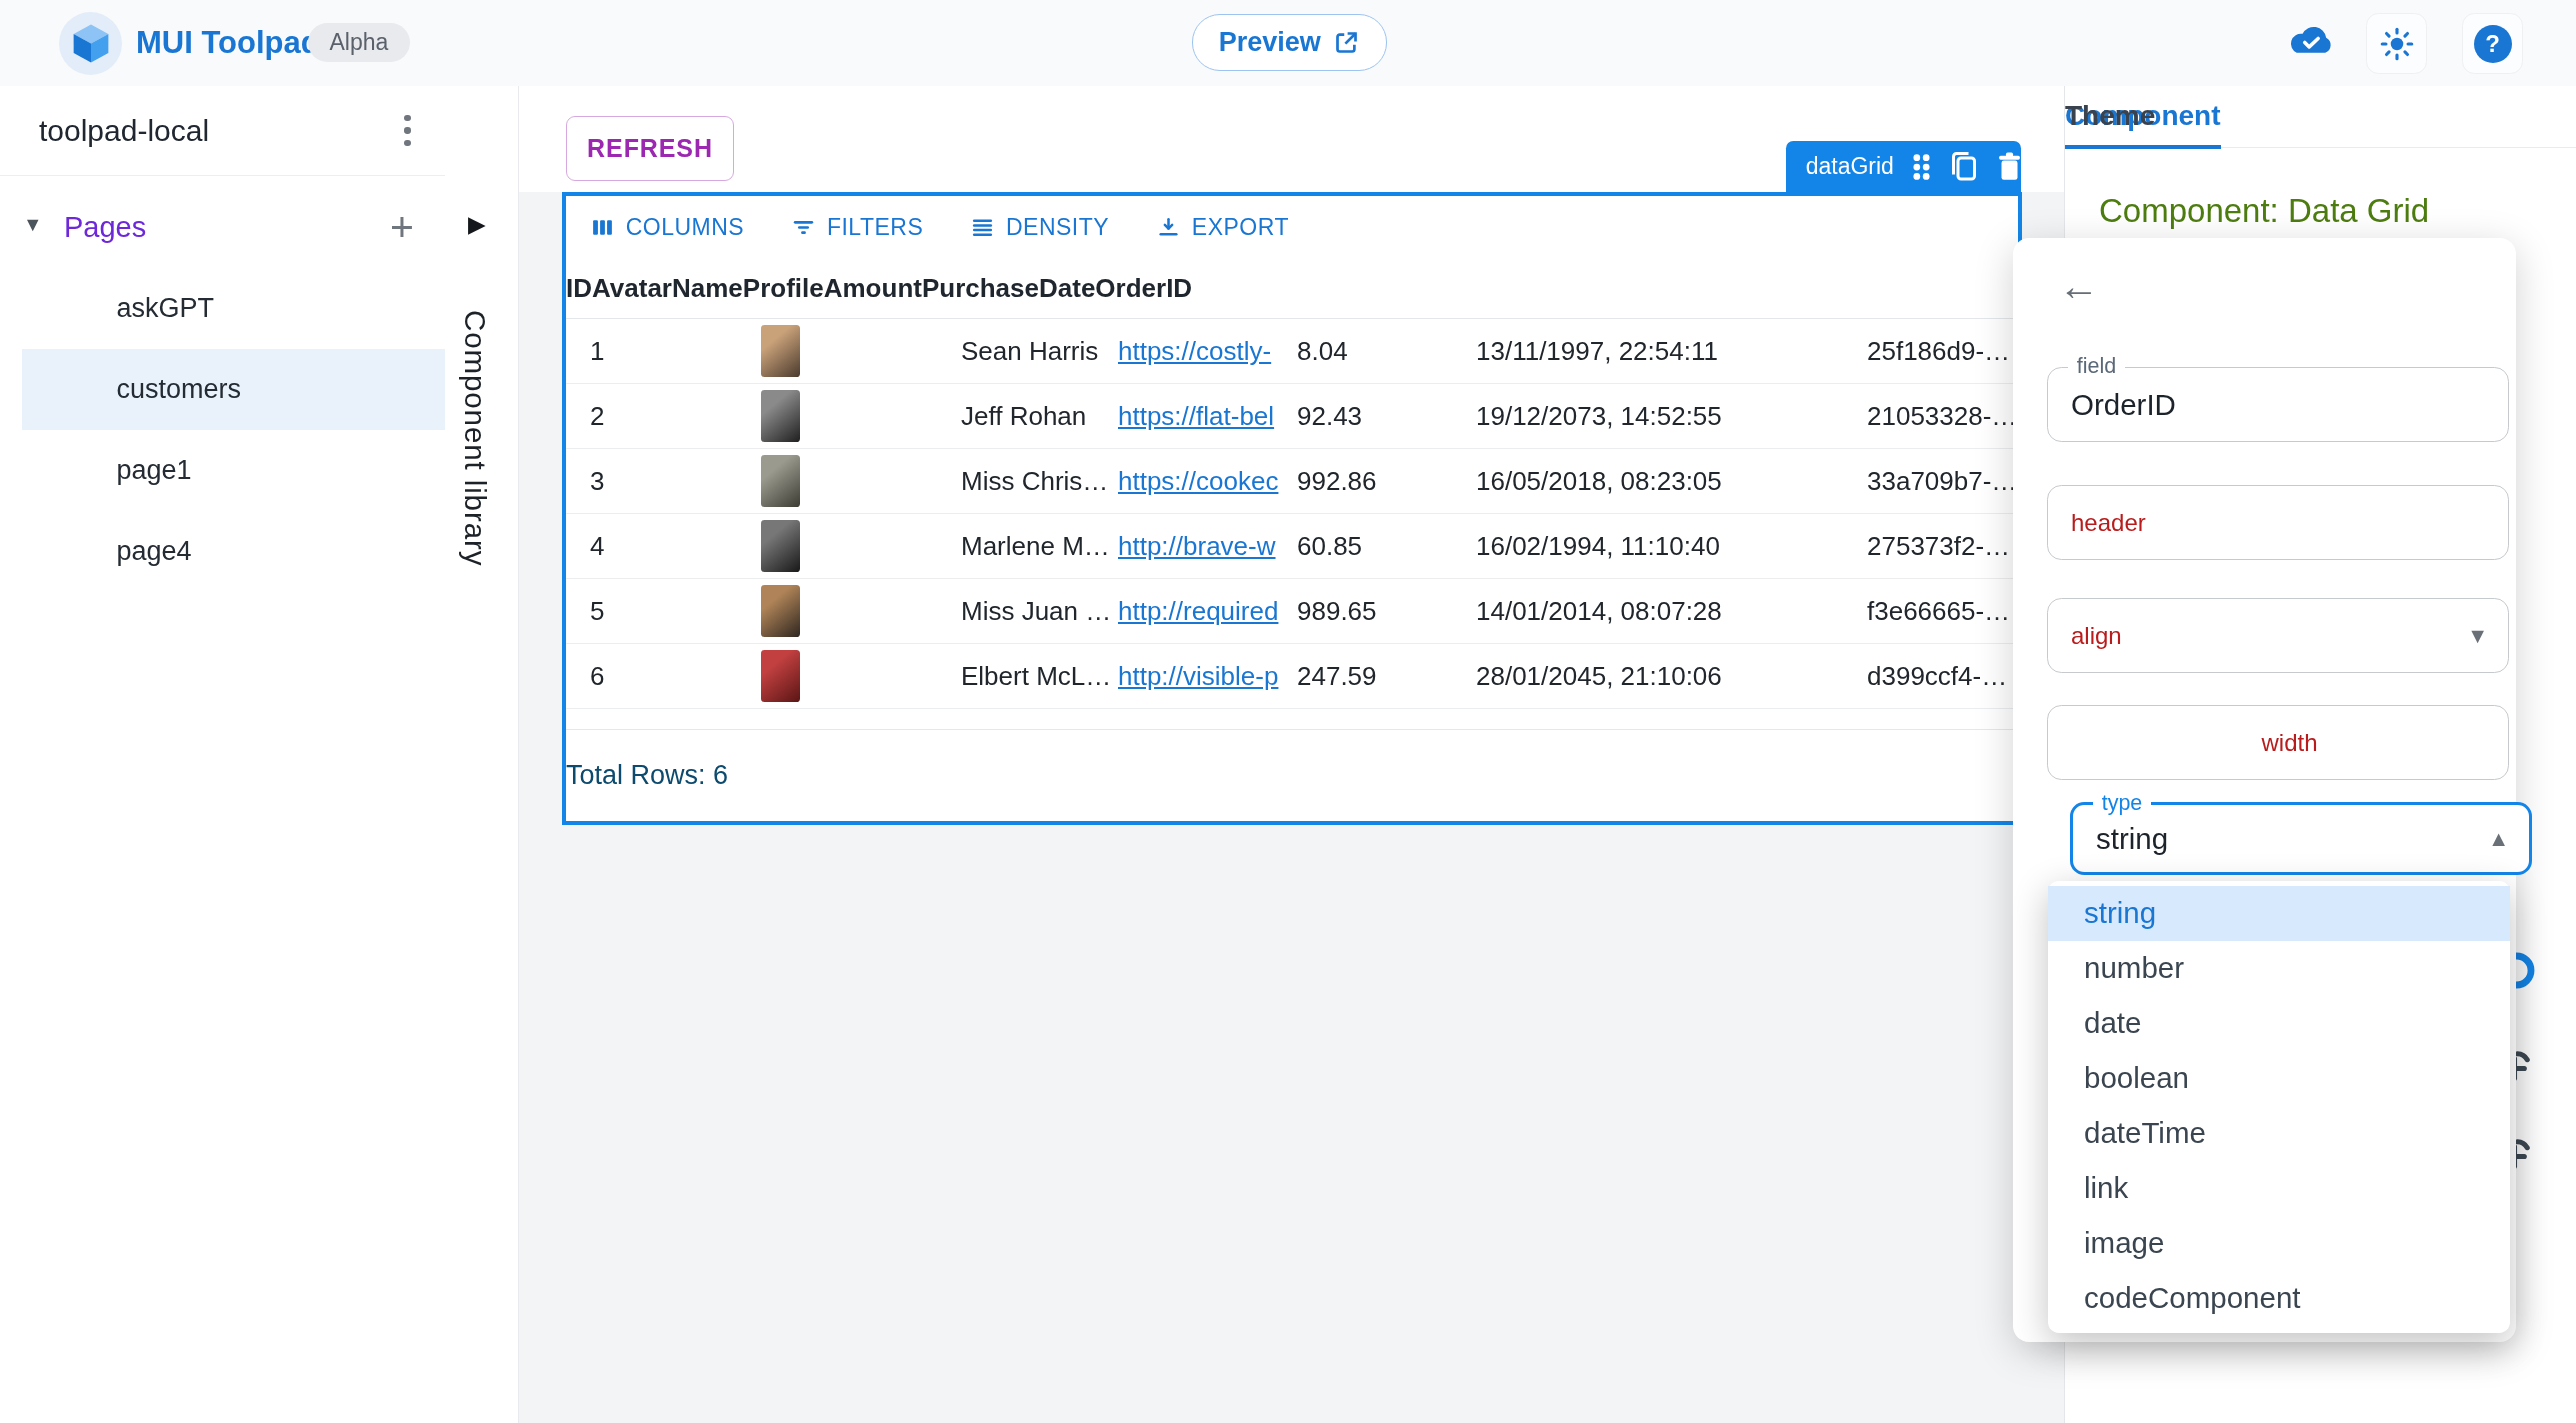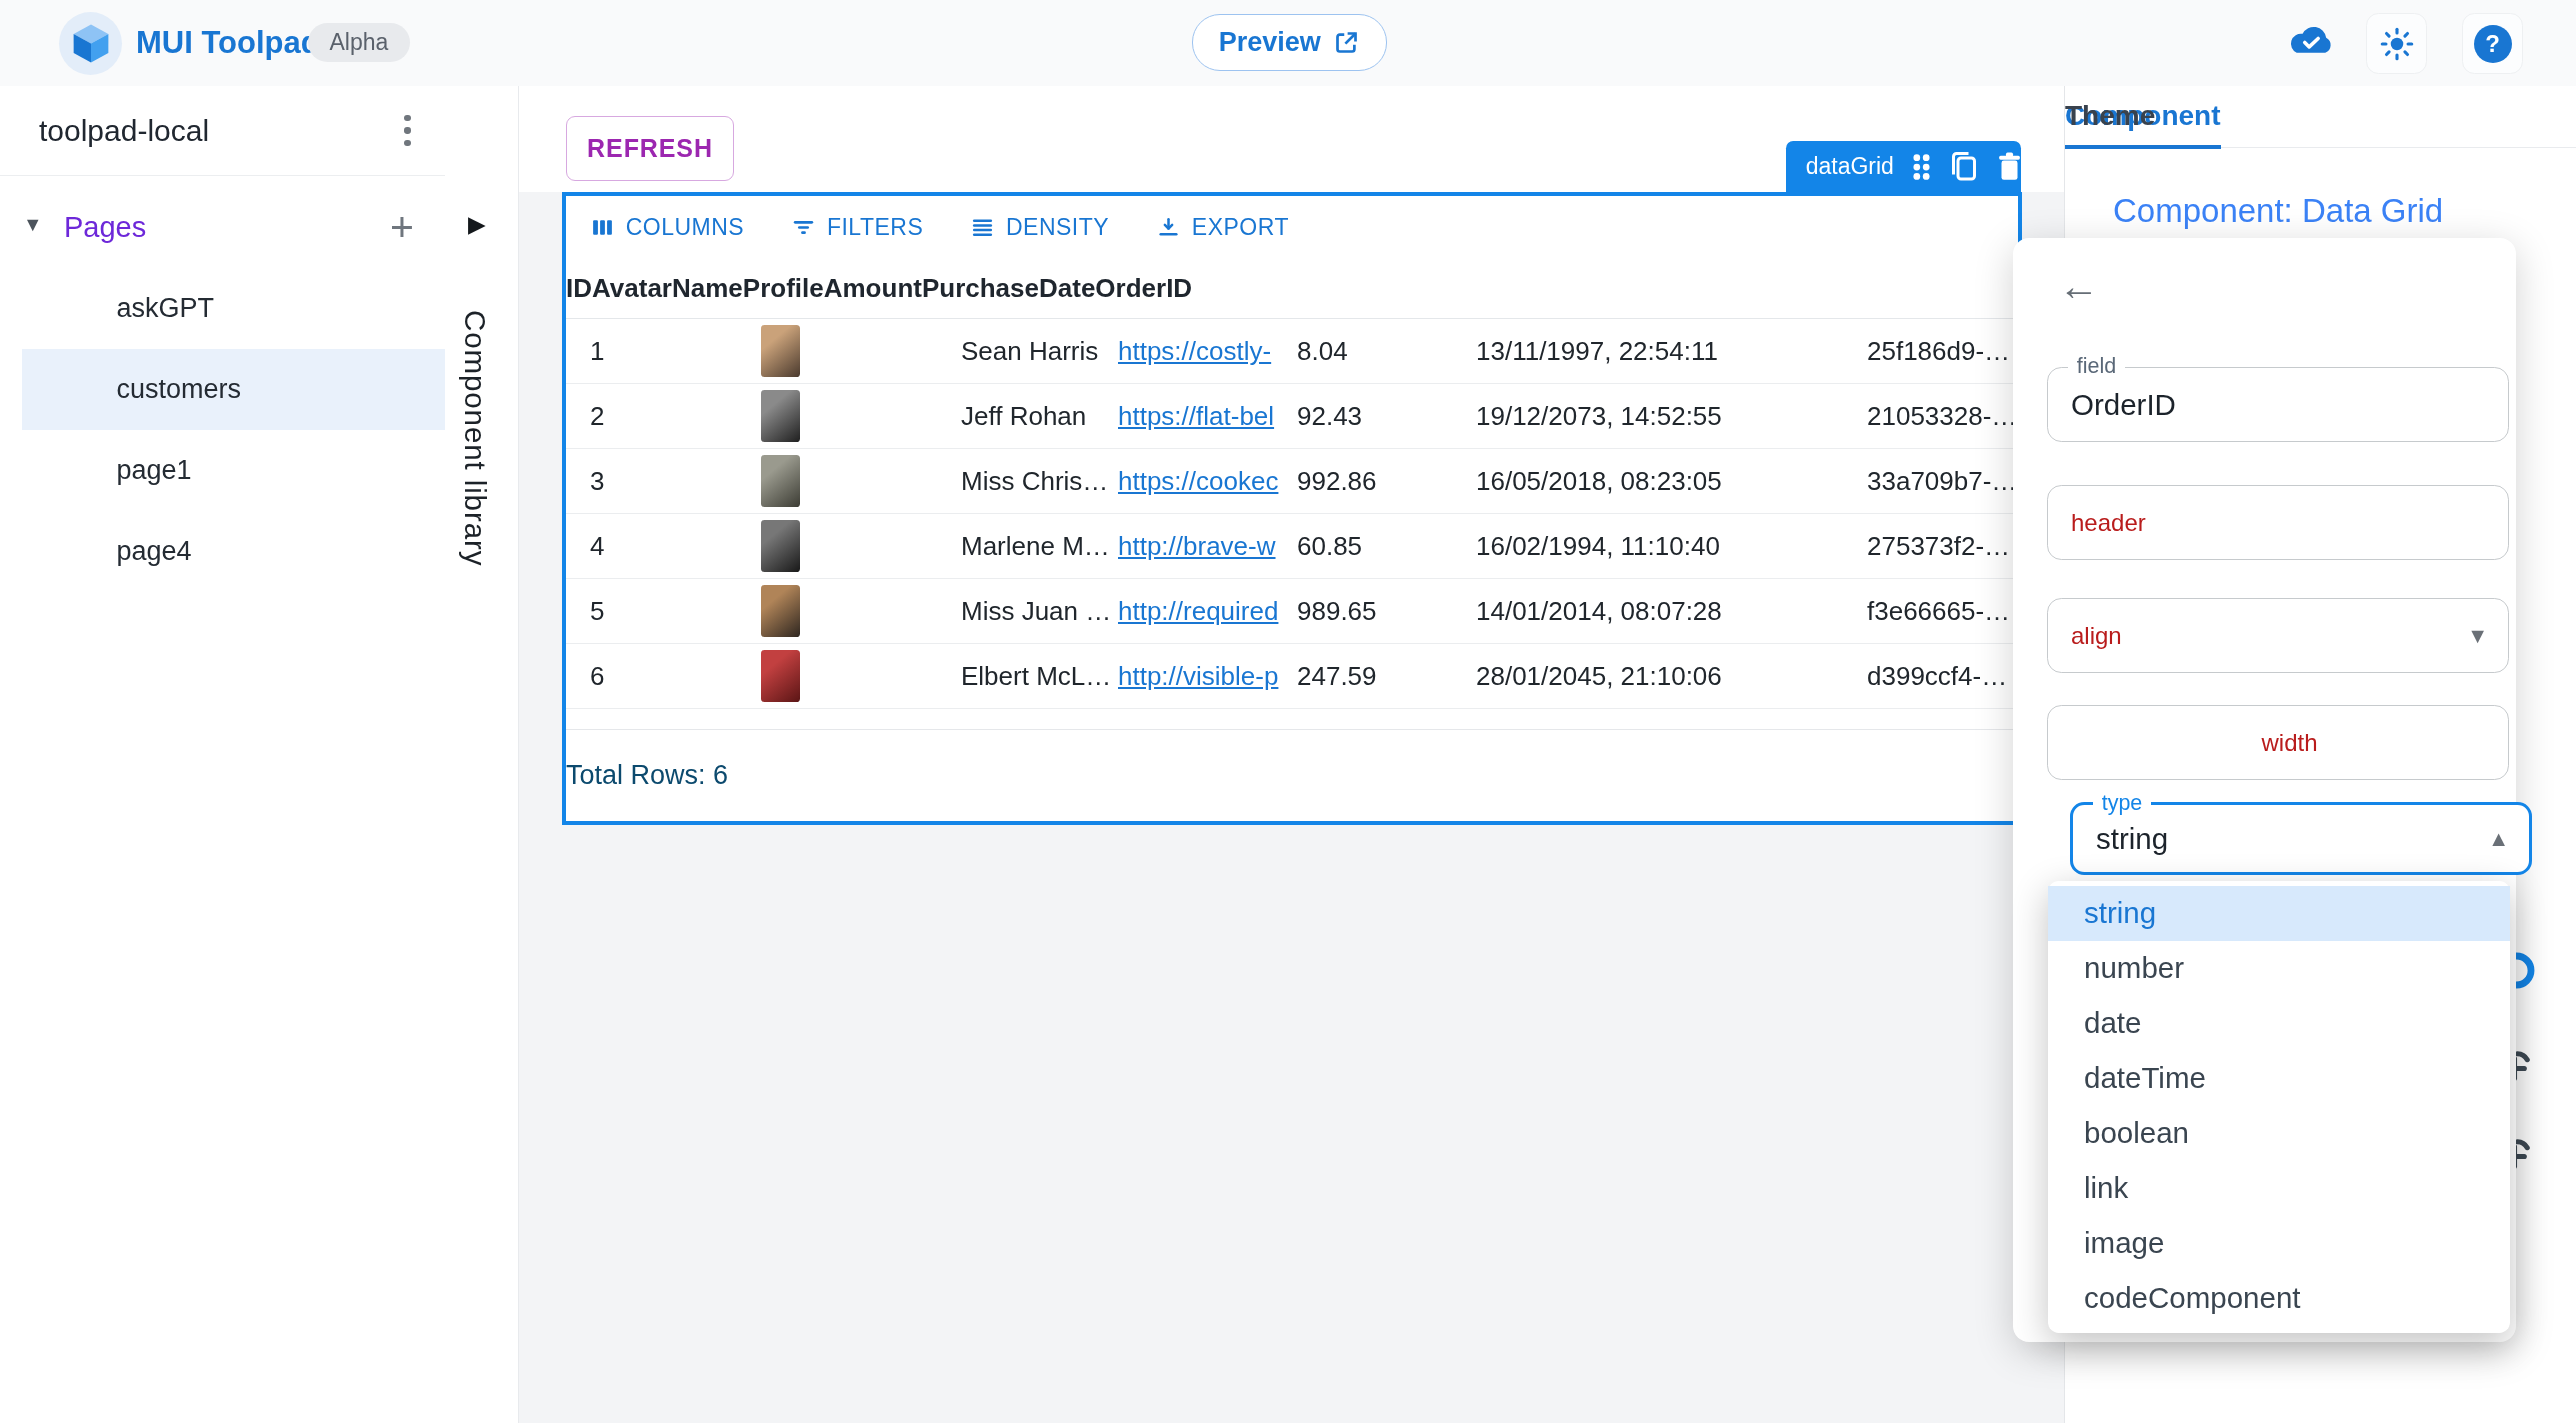"Component: Data Grid" .insp-heading { color: #3b82f6 -> #4d7c0f; left: 48px -> 34px }
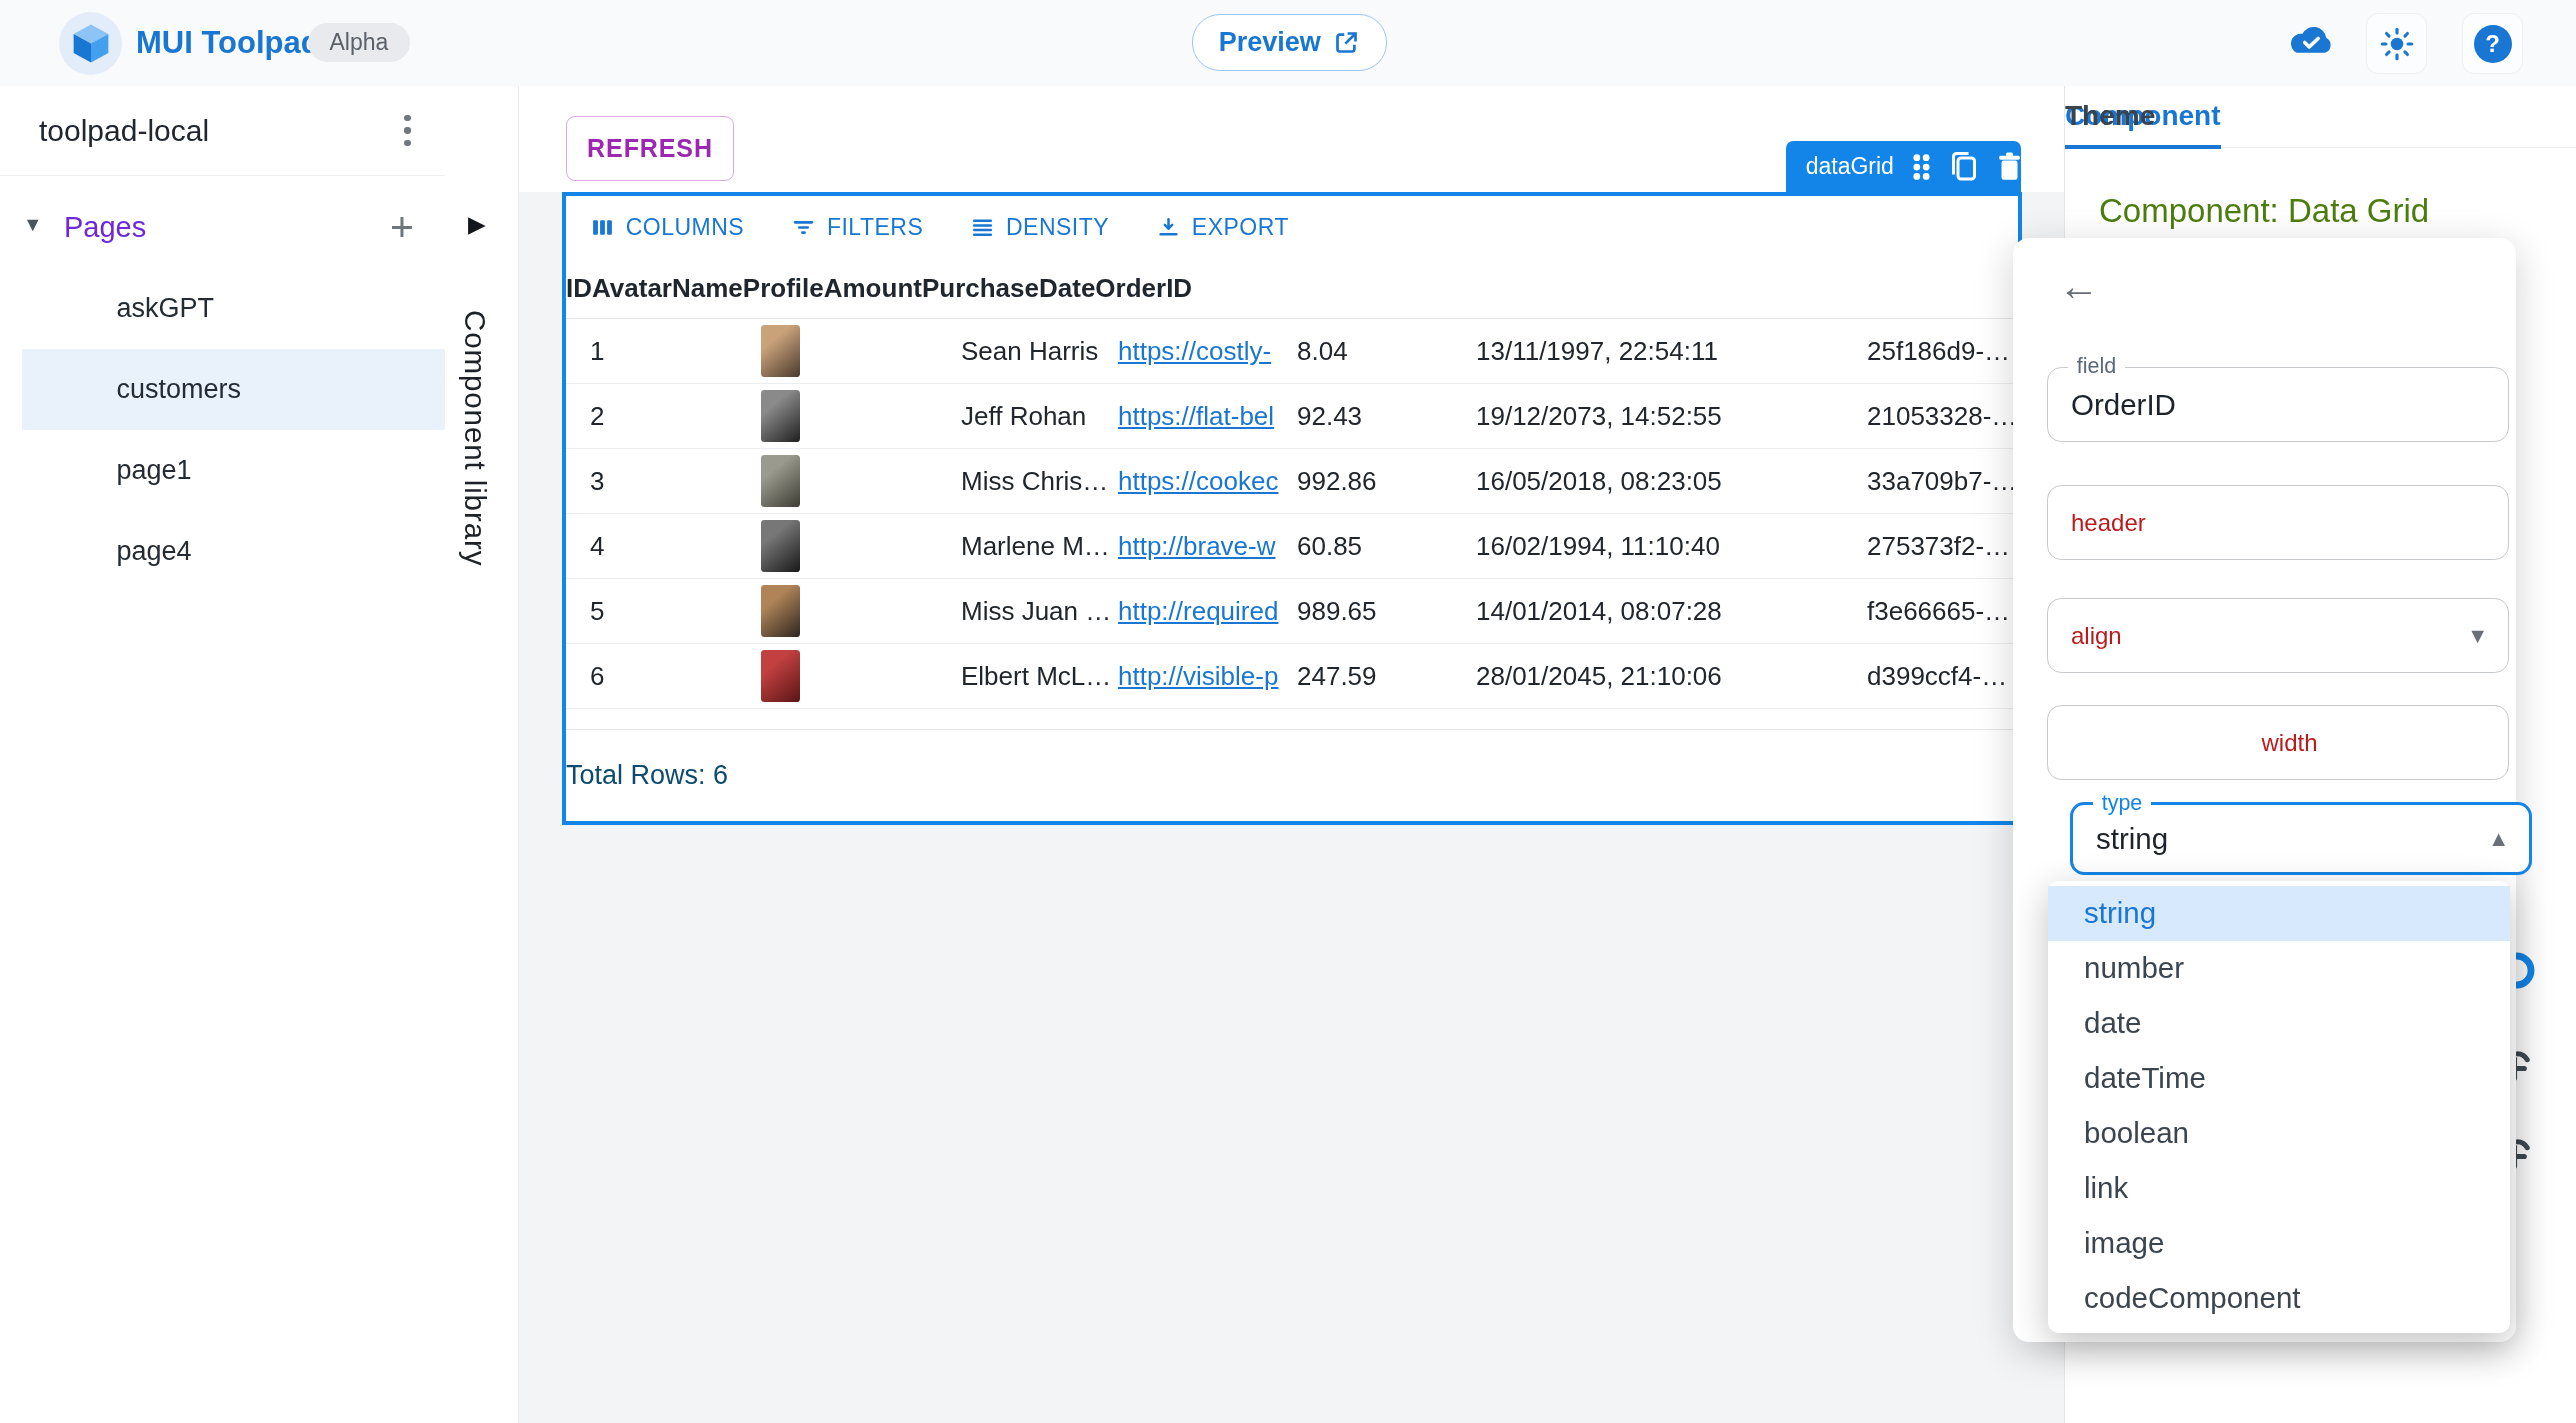"dateTime" div.opt { order: before "boolean" -> after "boolean" }
